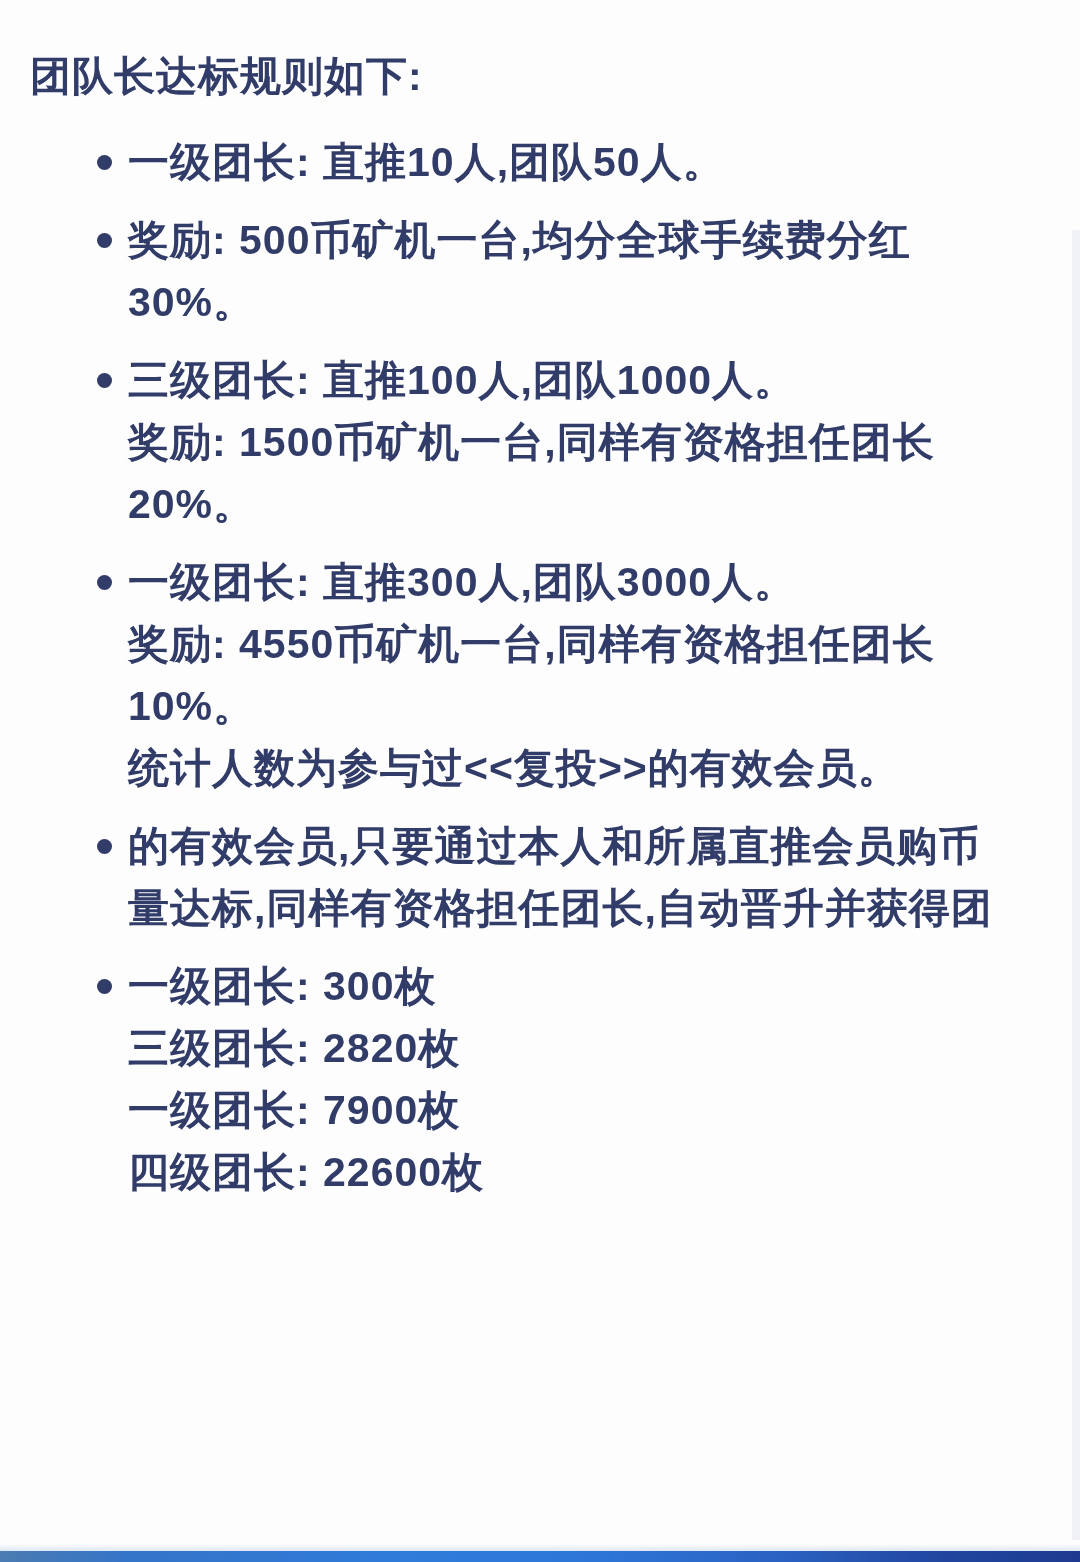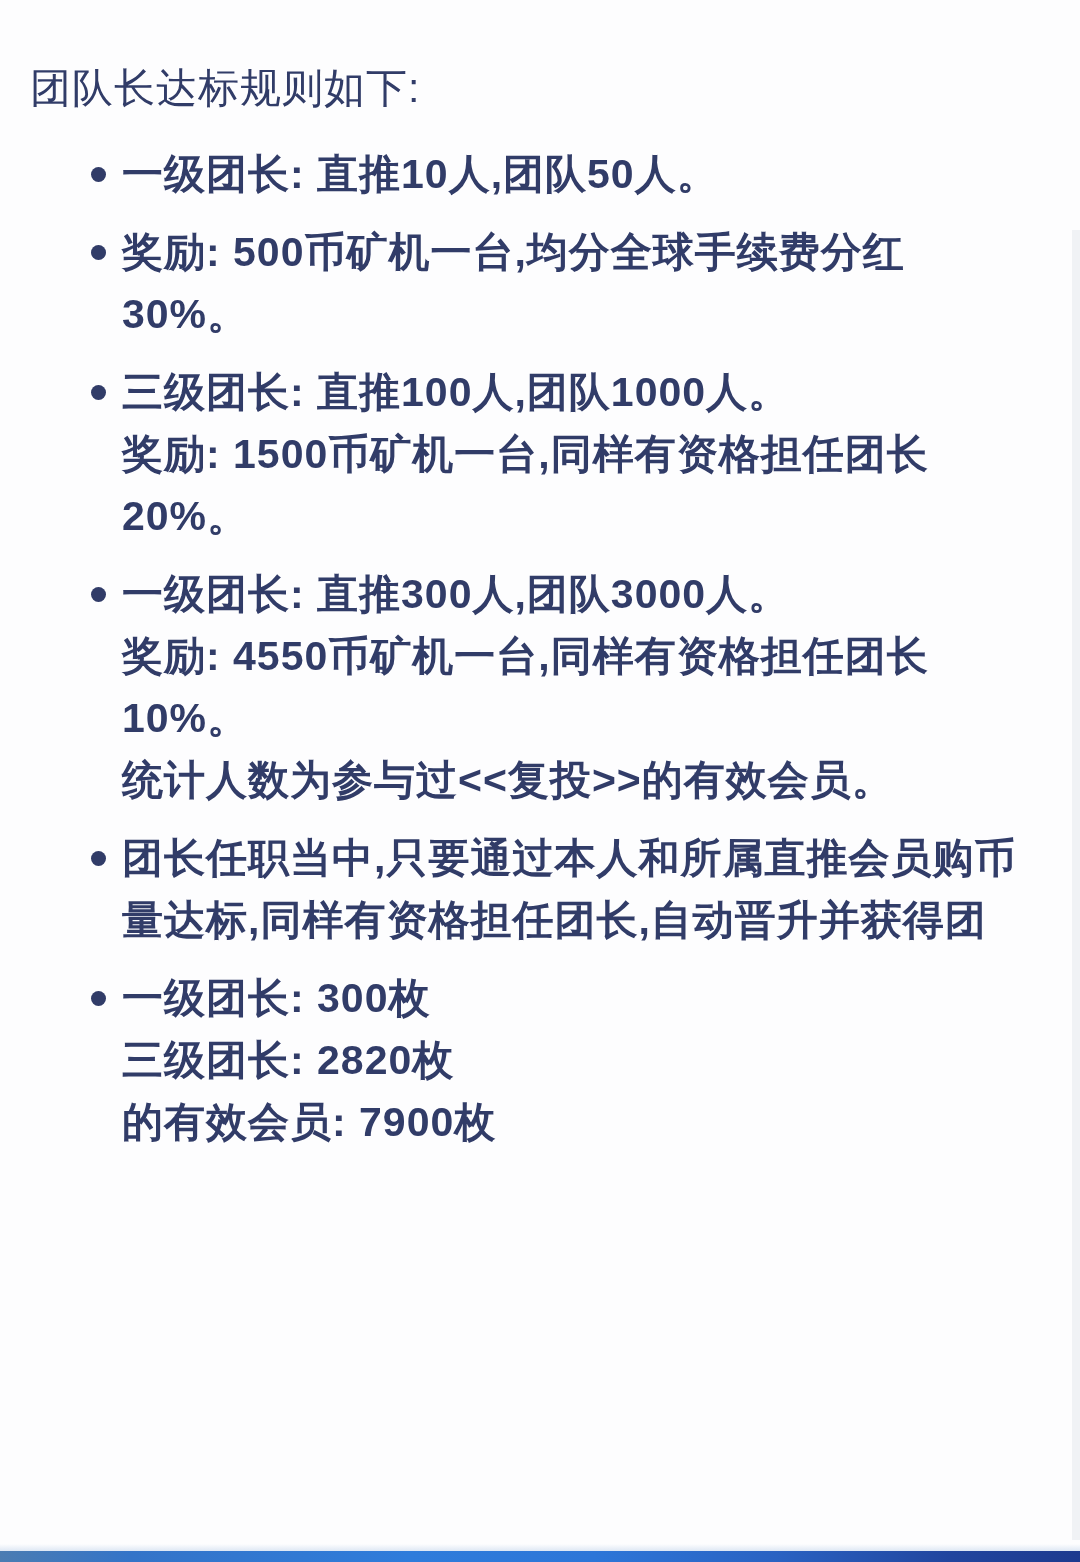"团队长达标规则如下:" .title { font-weight: 400 -> 700; margin: 12px 0 30px 0 -> 0 0 30px 0 }
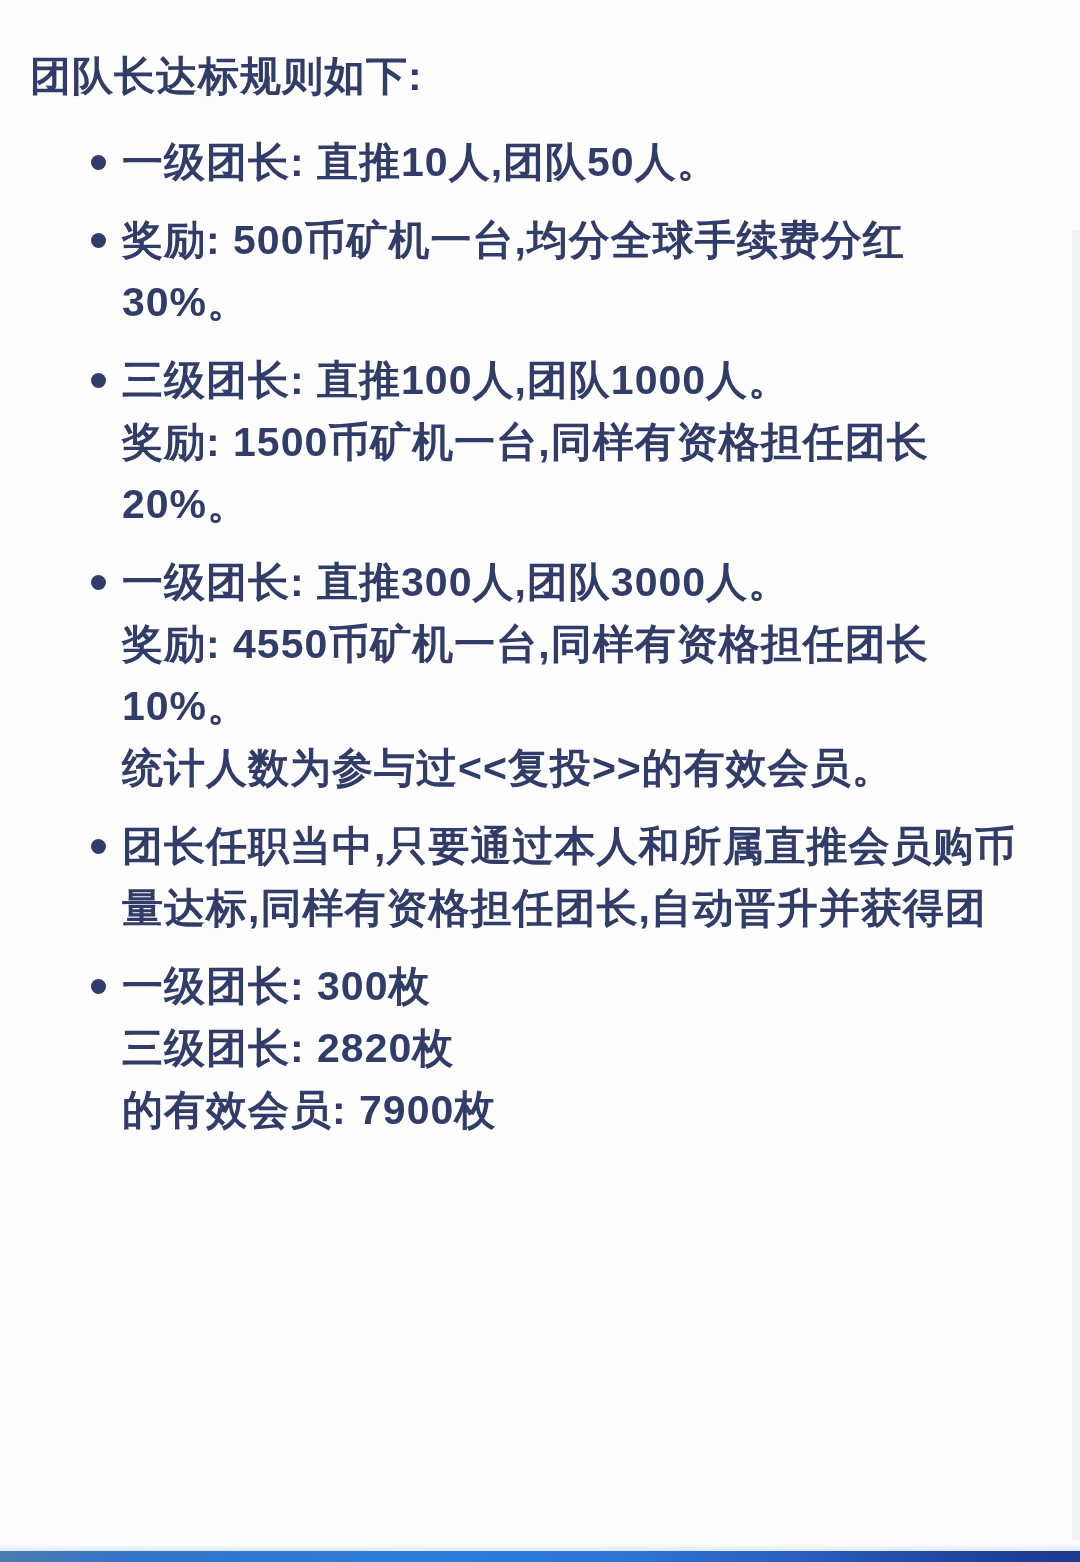"一级团长: 直推10人,团队50人。" ul.rules { margin: 4px -> 10px }
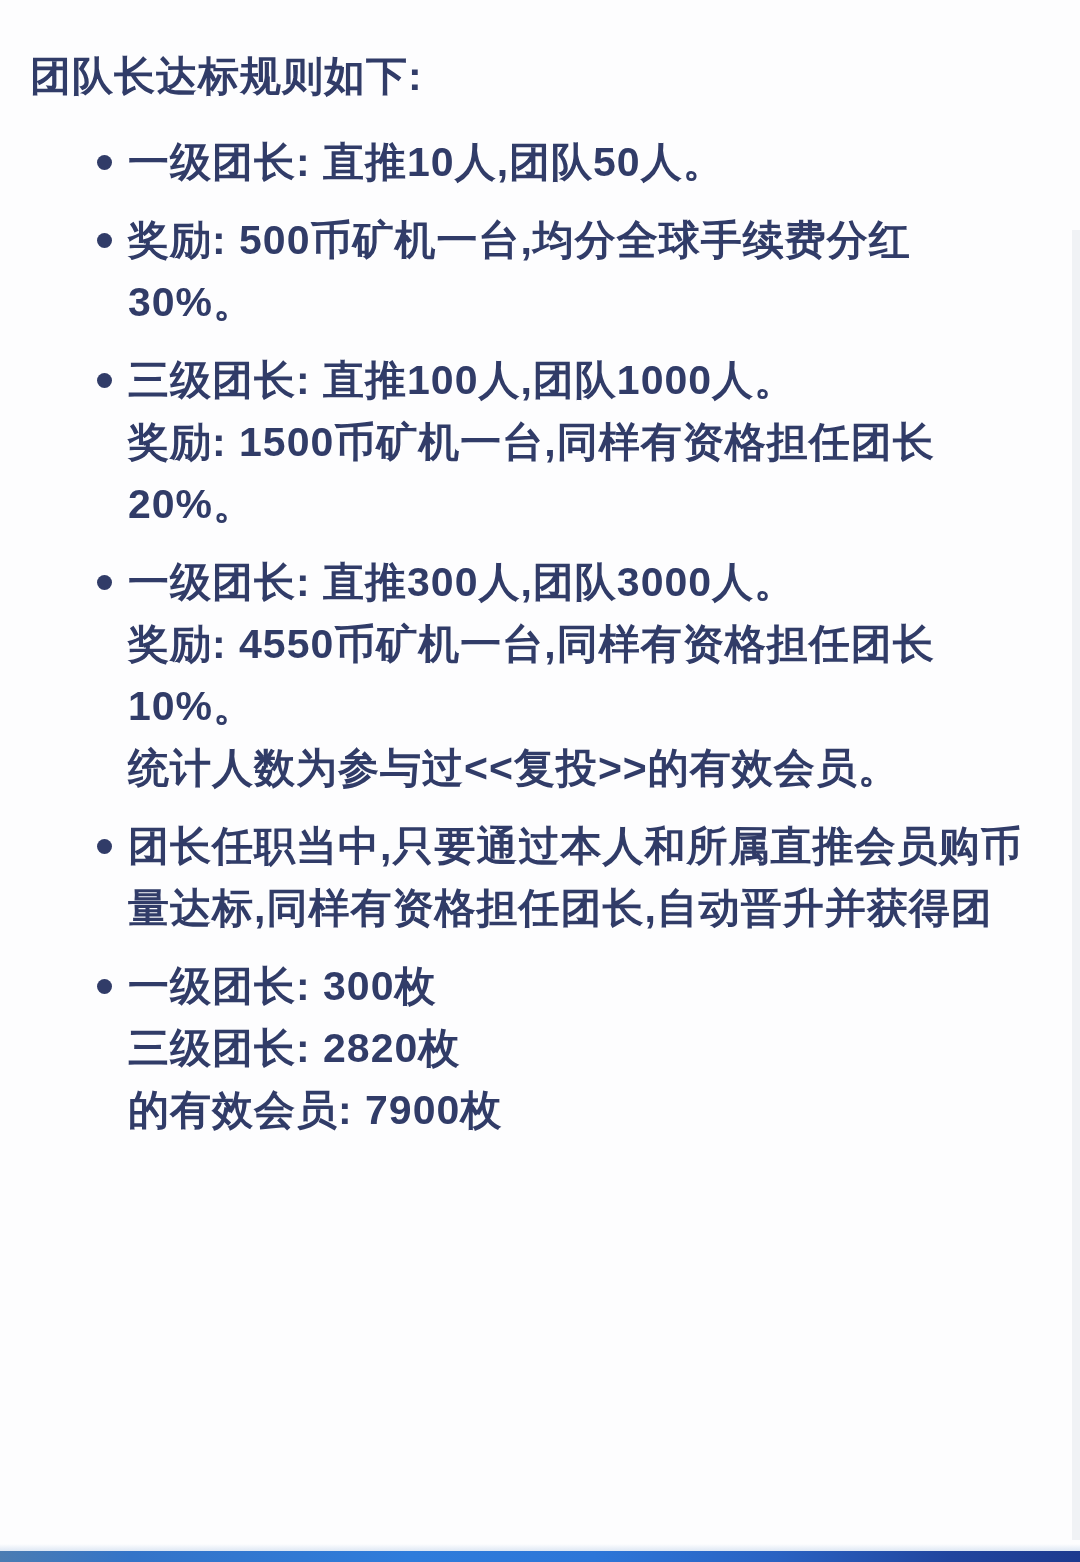"团长任职当中,只要通过本人和所属直推会员购币" div.line { text: 团长任职当中 -> 的有效会员 }
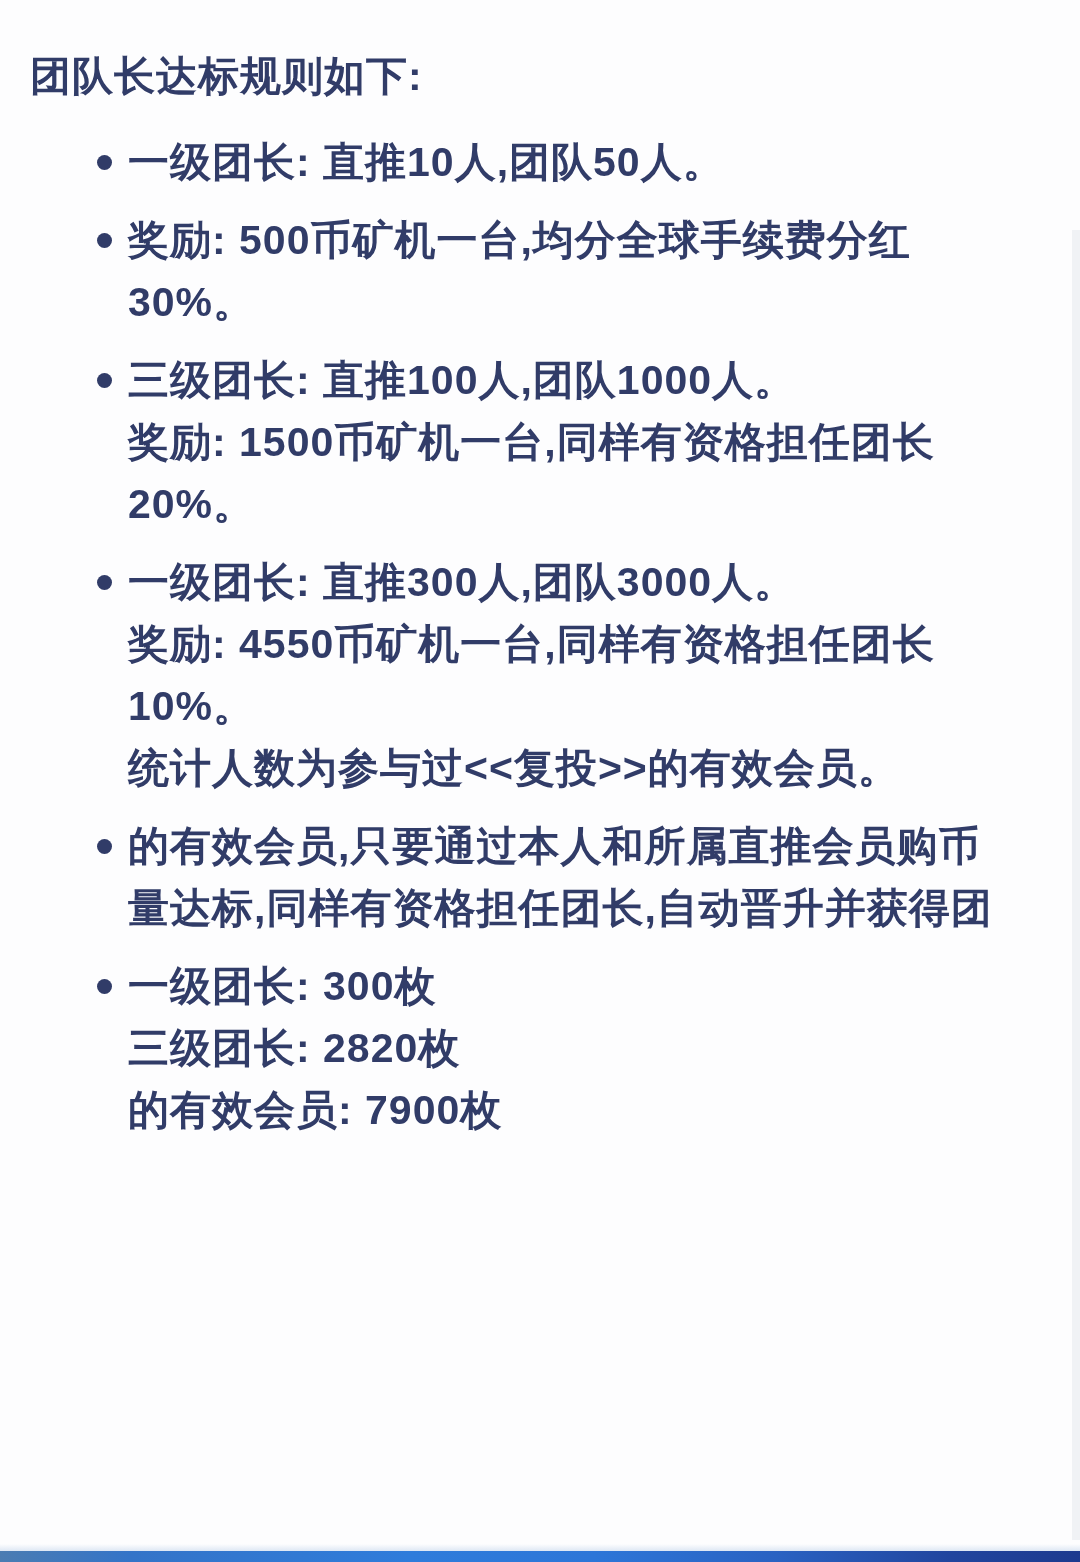"的有效会员: 7900枚" div.line { text: 的有效会员 -> 一级团长 }
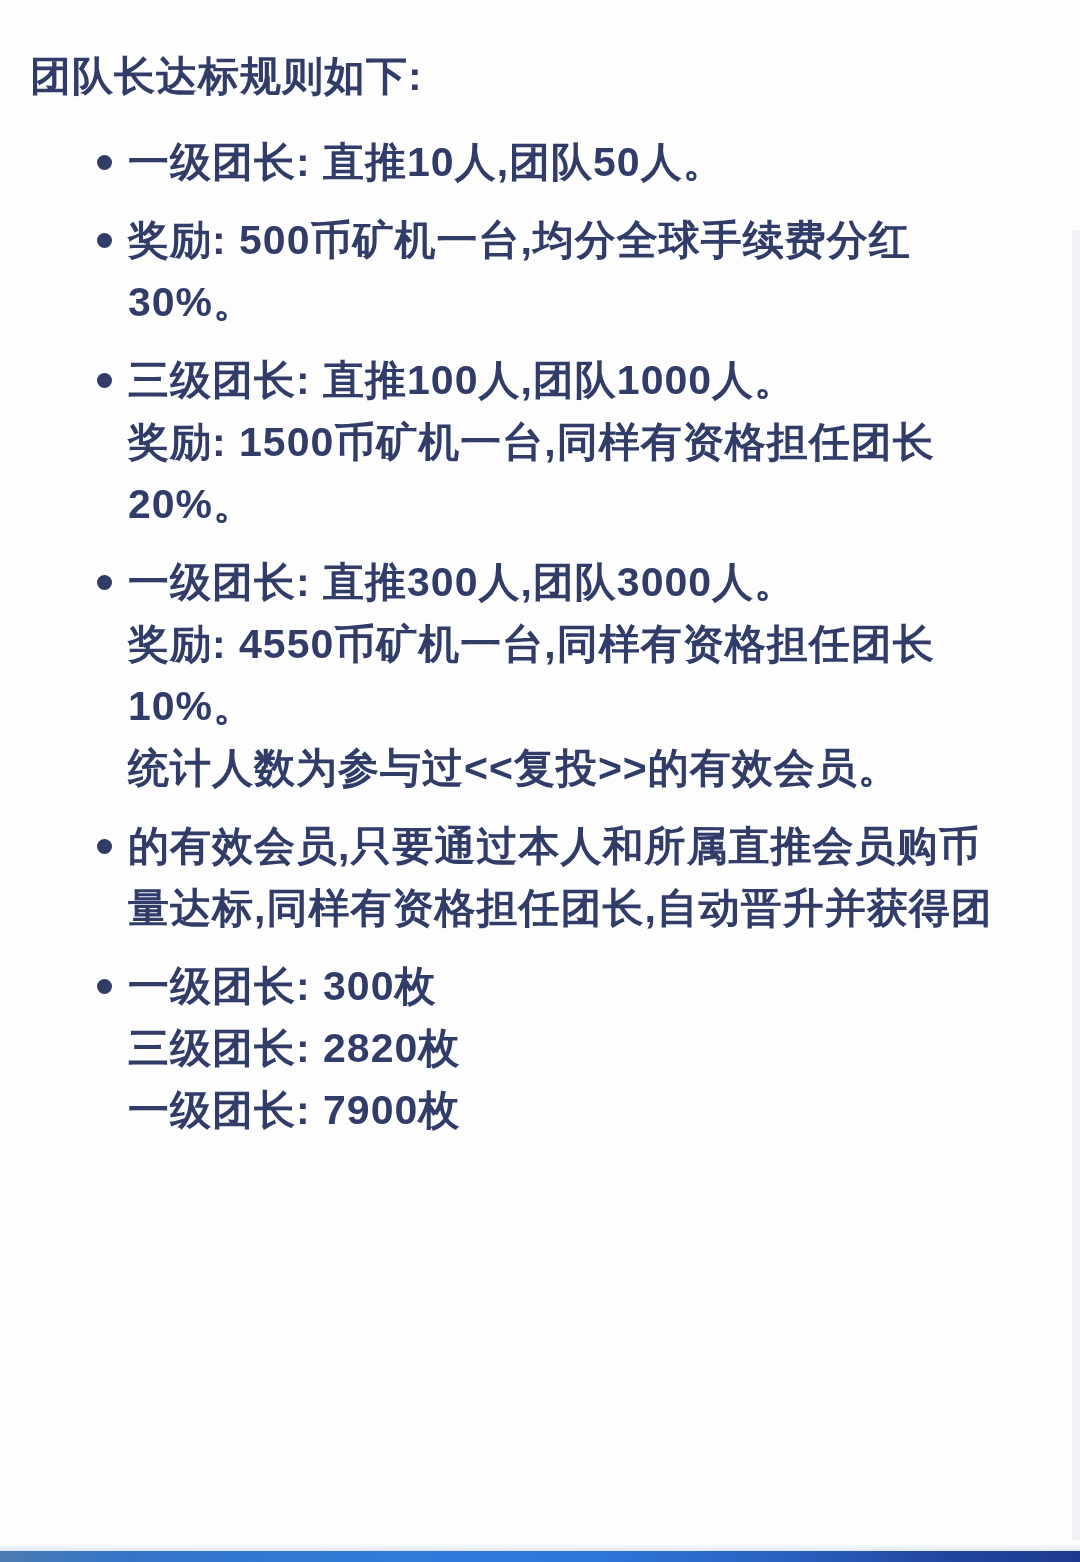"四级团长: 22600枚" div.line { html: none -> <div>四级团长: 22600枚</div> }
